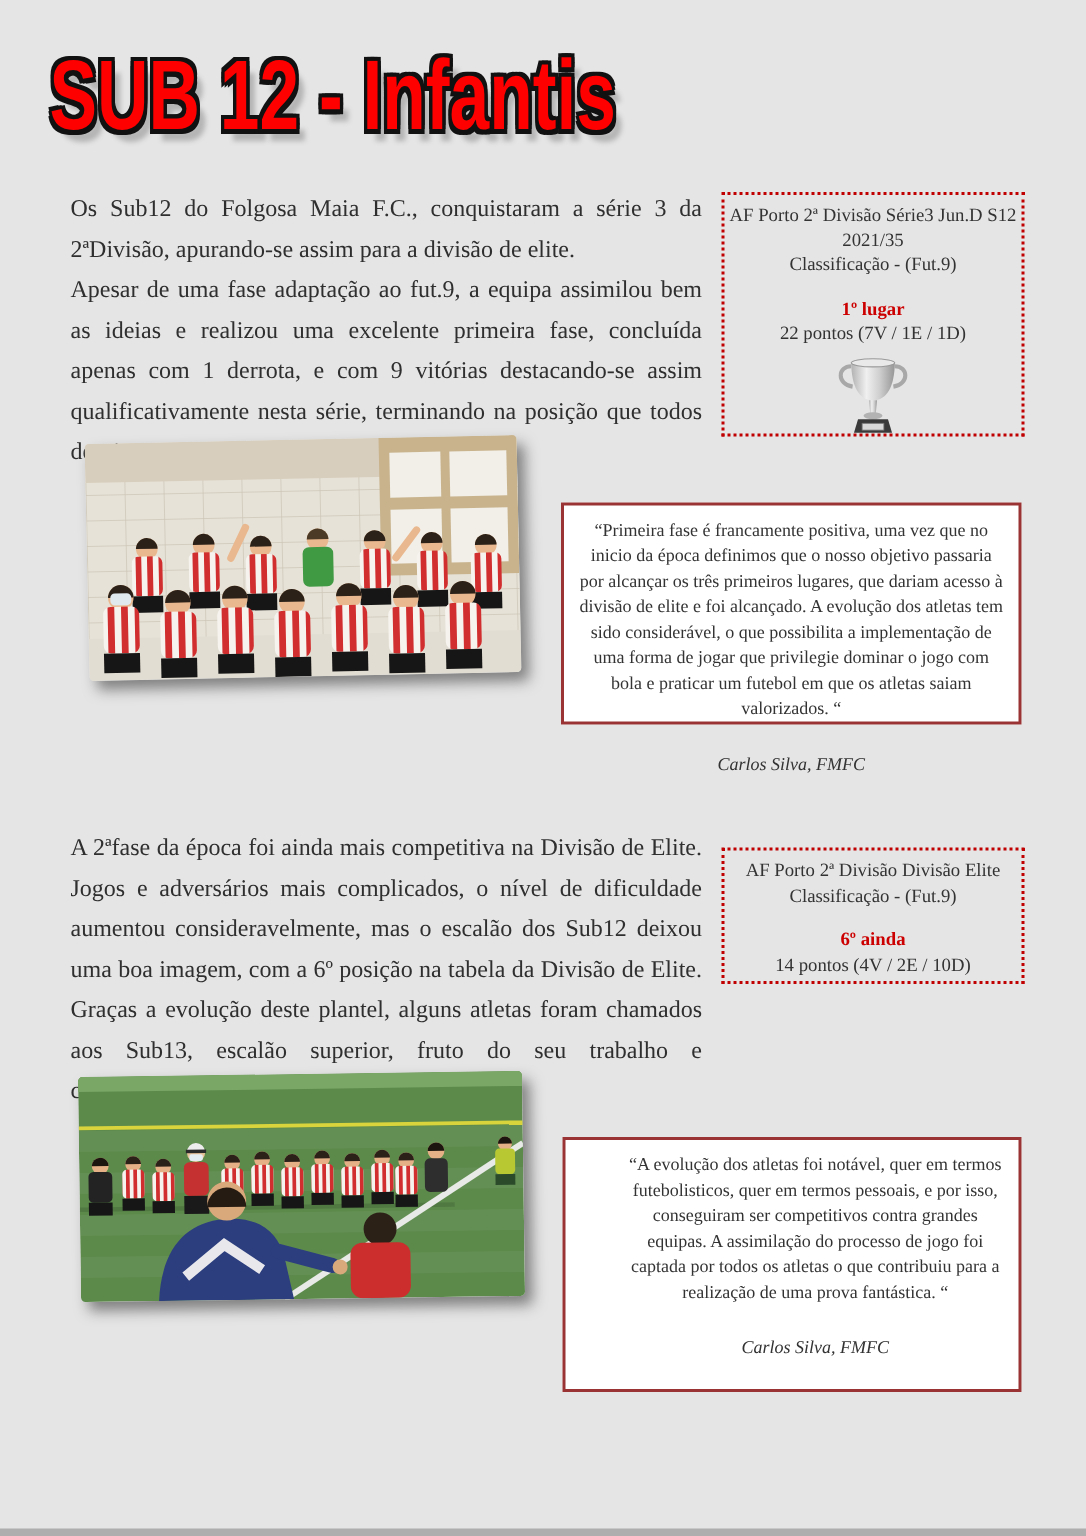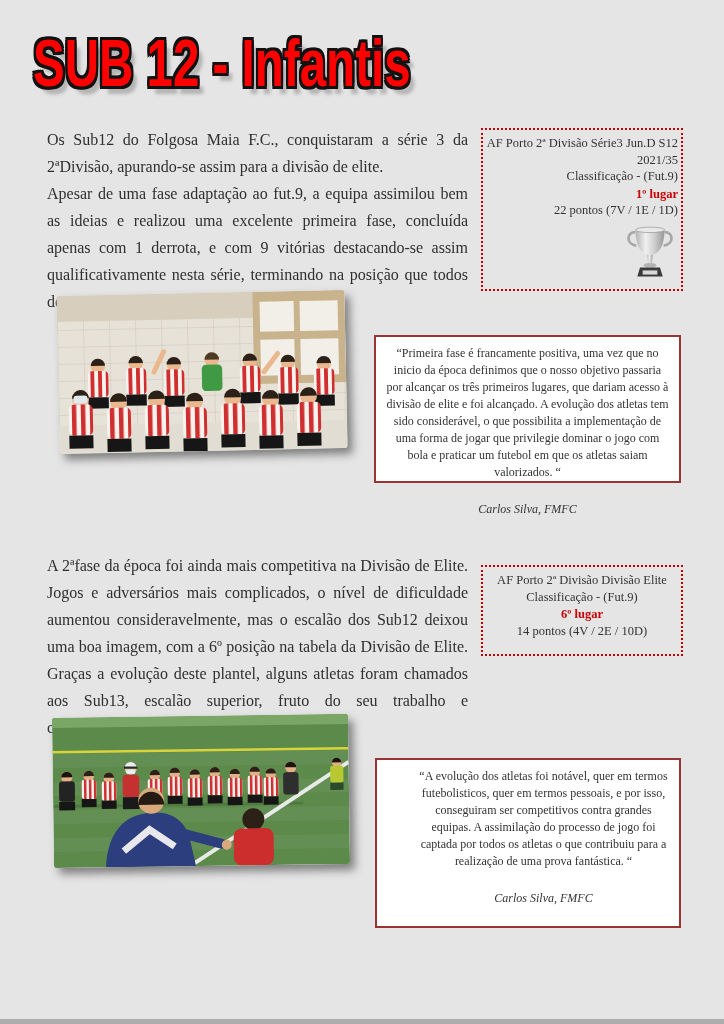"AF Porto 2ª Divisão Série3" .box1 { text-align: right -> none }
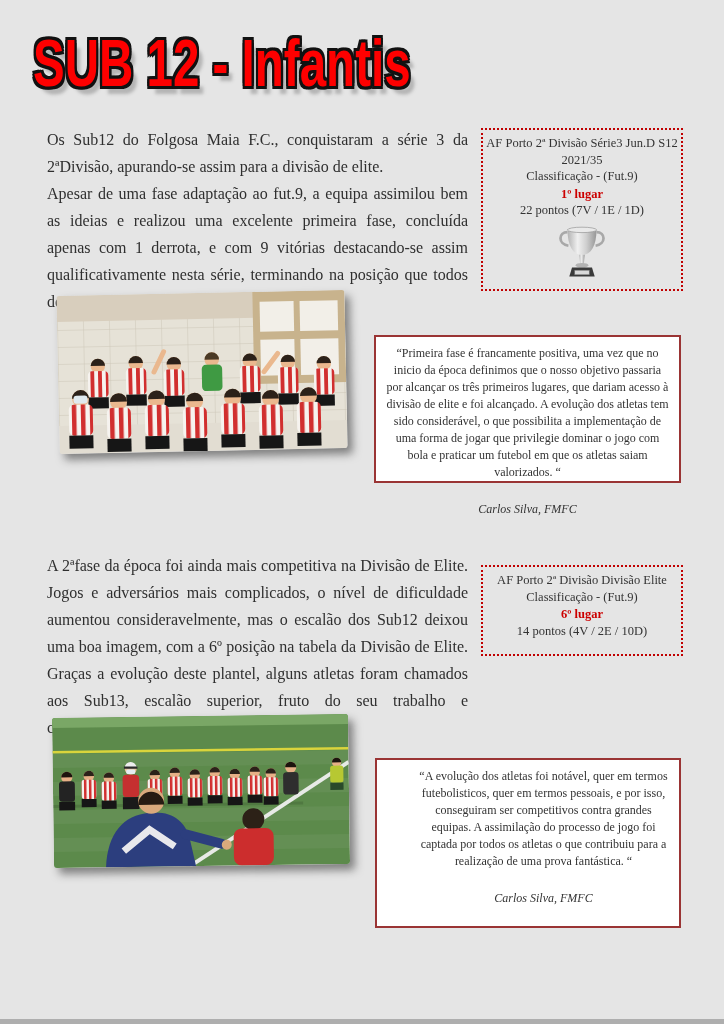"1º lugar" .class-box .rank { margin-top: 1px -> 13px }
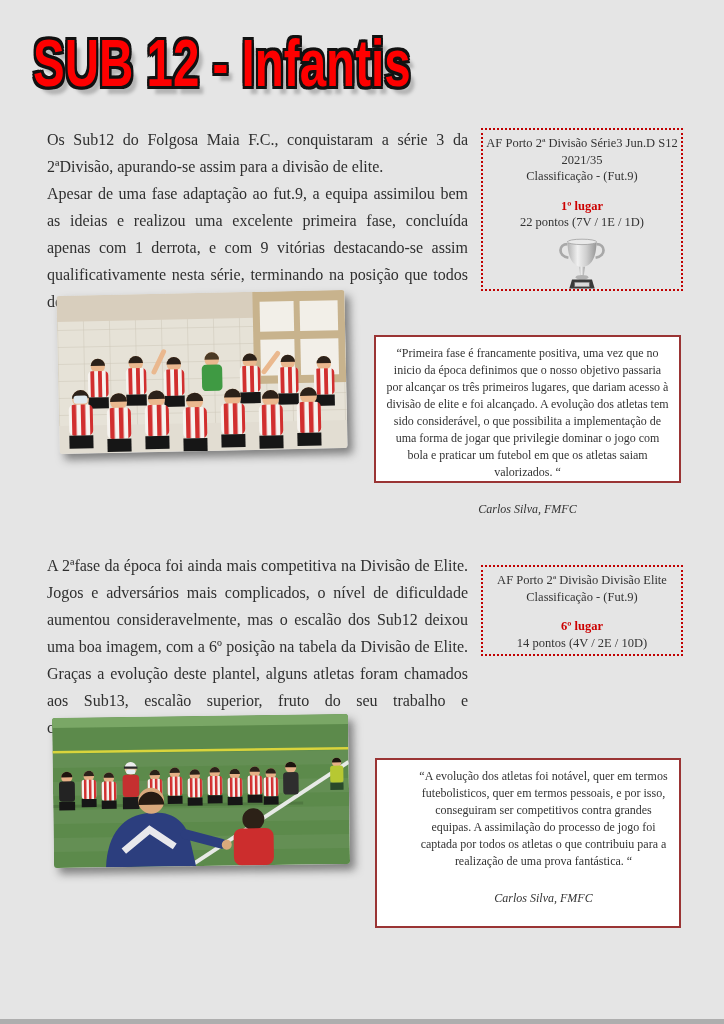"6º lugar" div.rank { text: lugar -> ainda }
